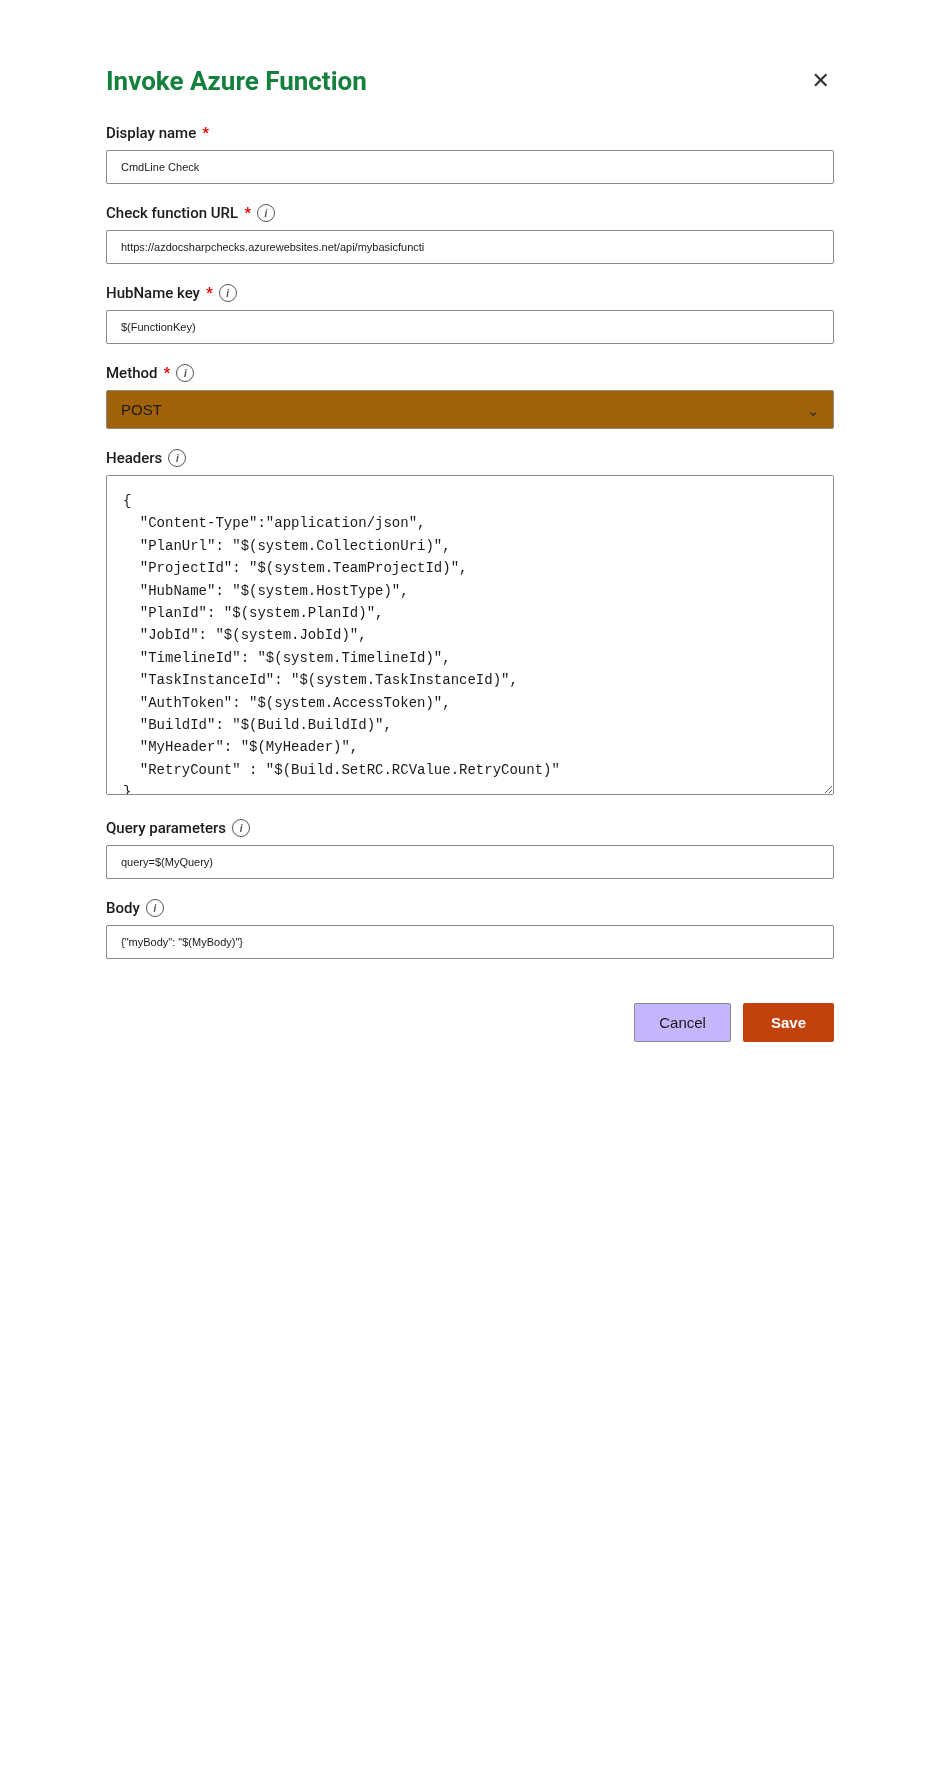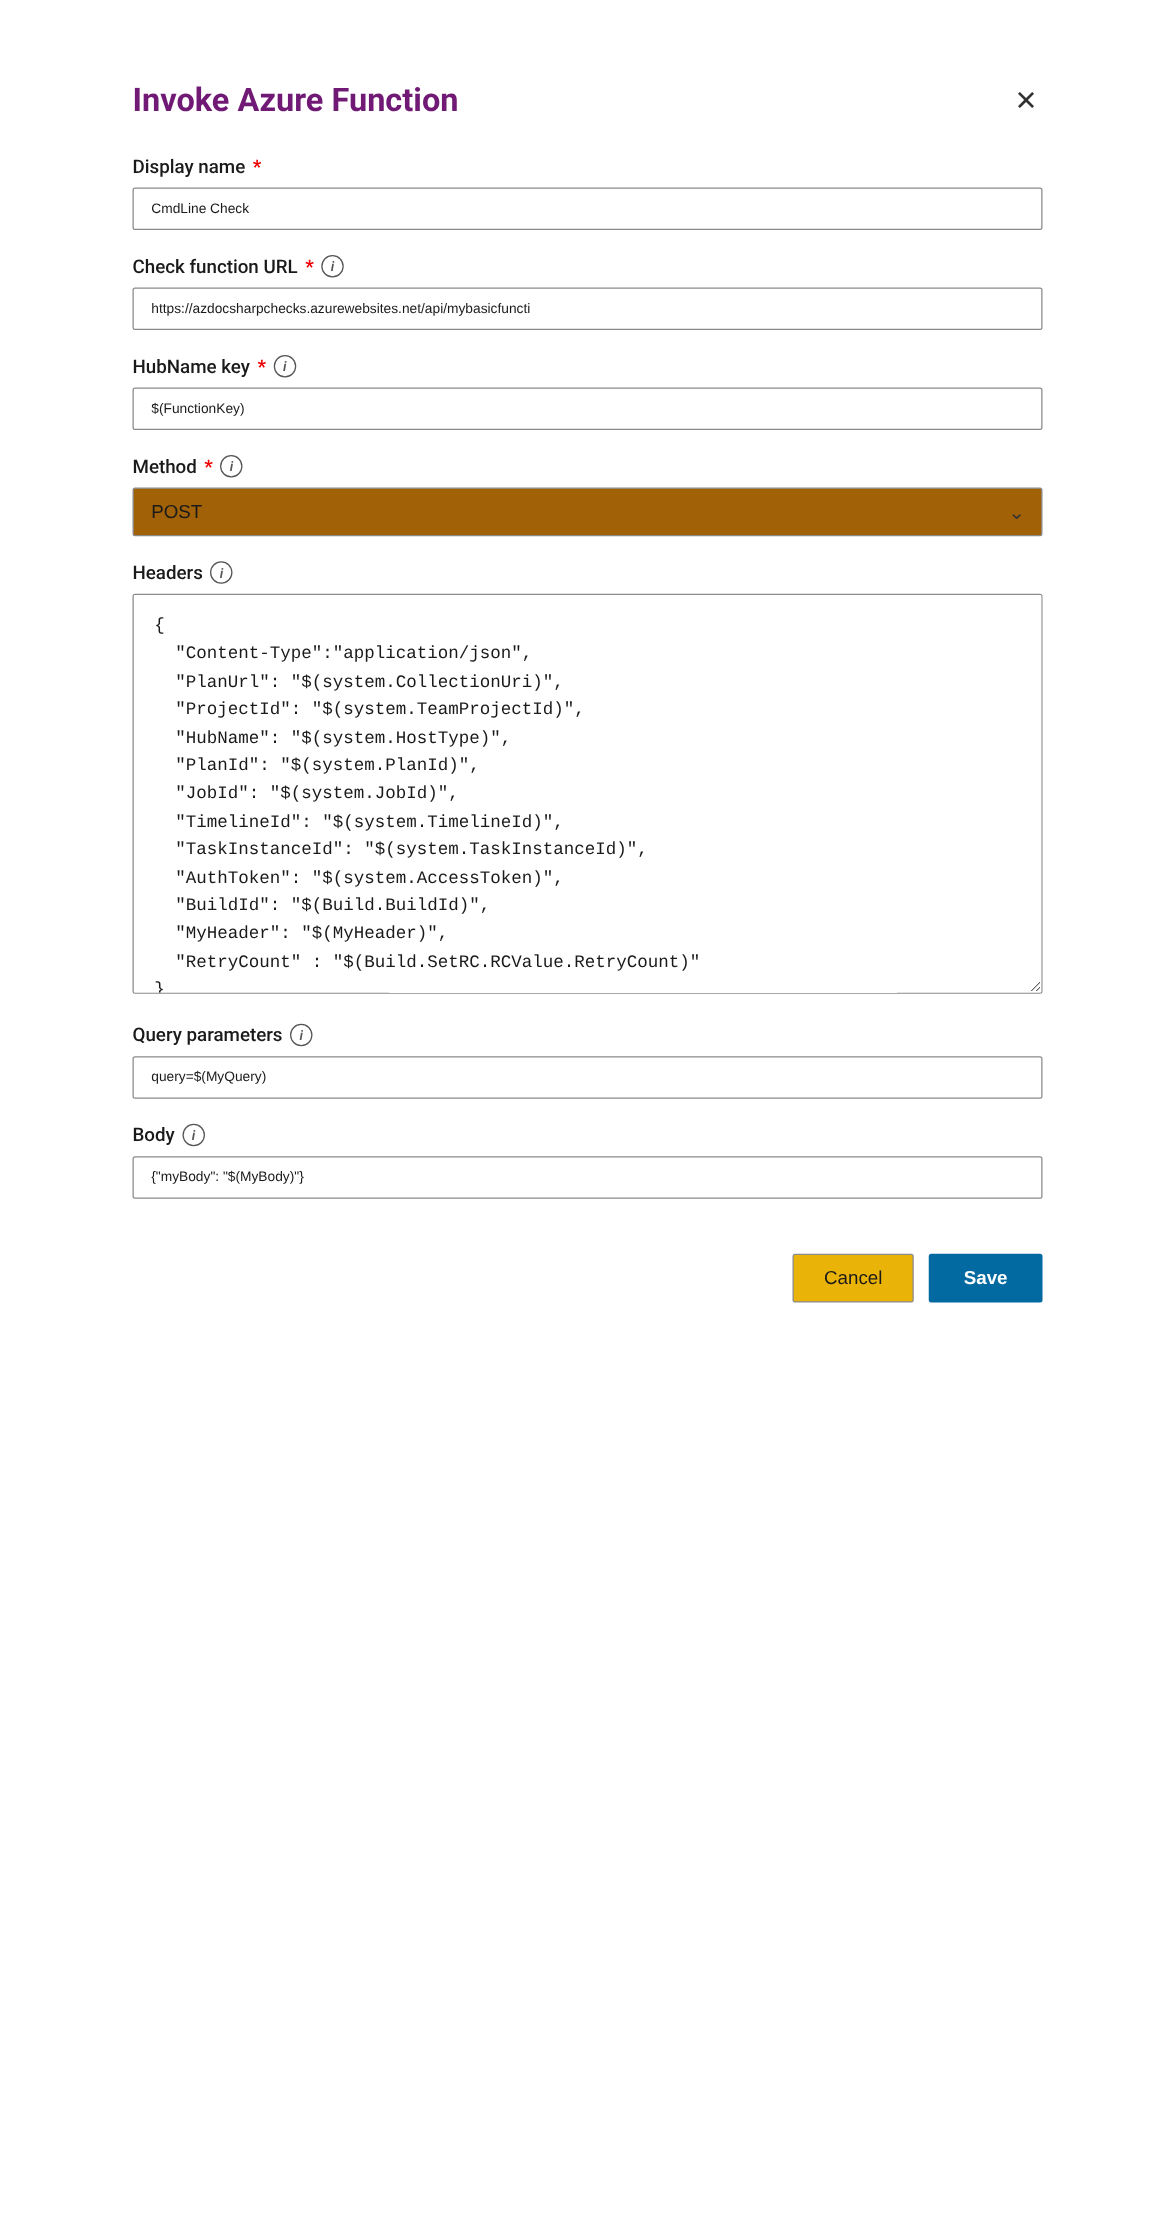"Invoke Azure Function" .modal-title { color: #701a75 -> #15803d }
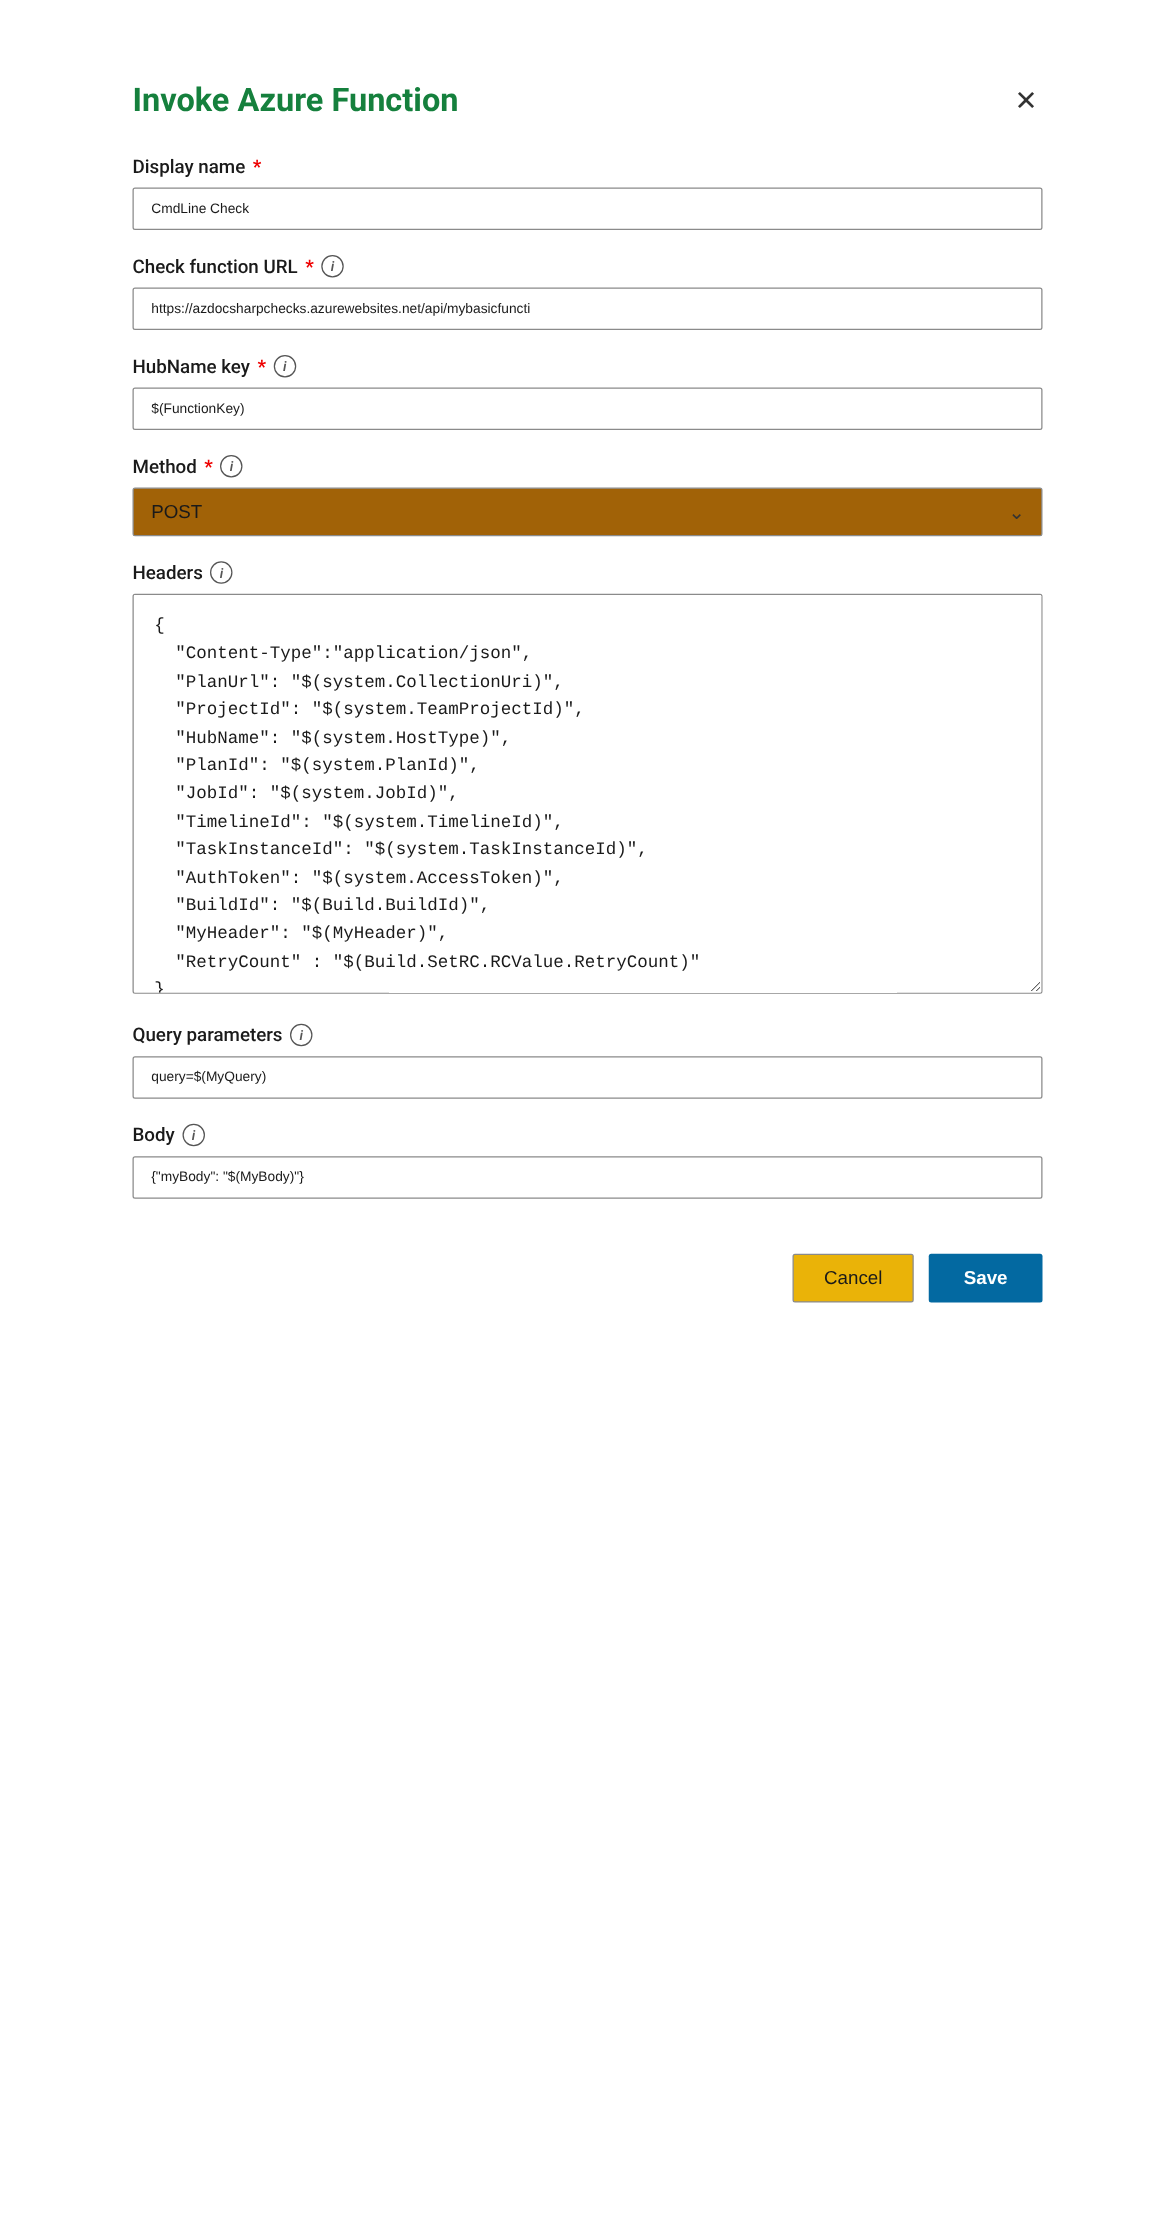"Cancel" .btn-cancel { background: #eab308 -> #c4b5fd }
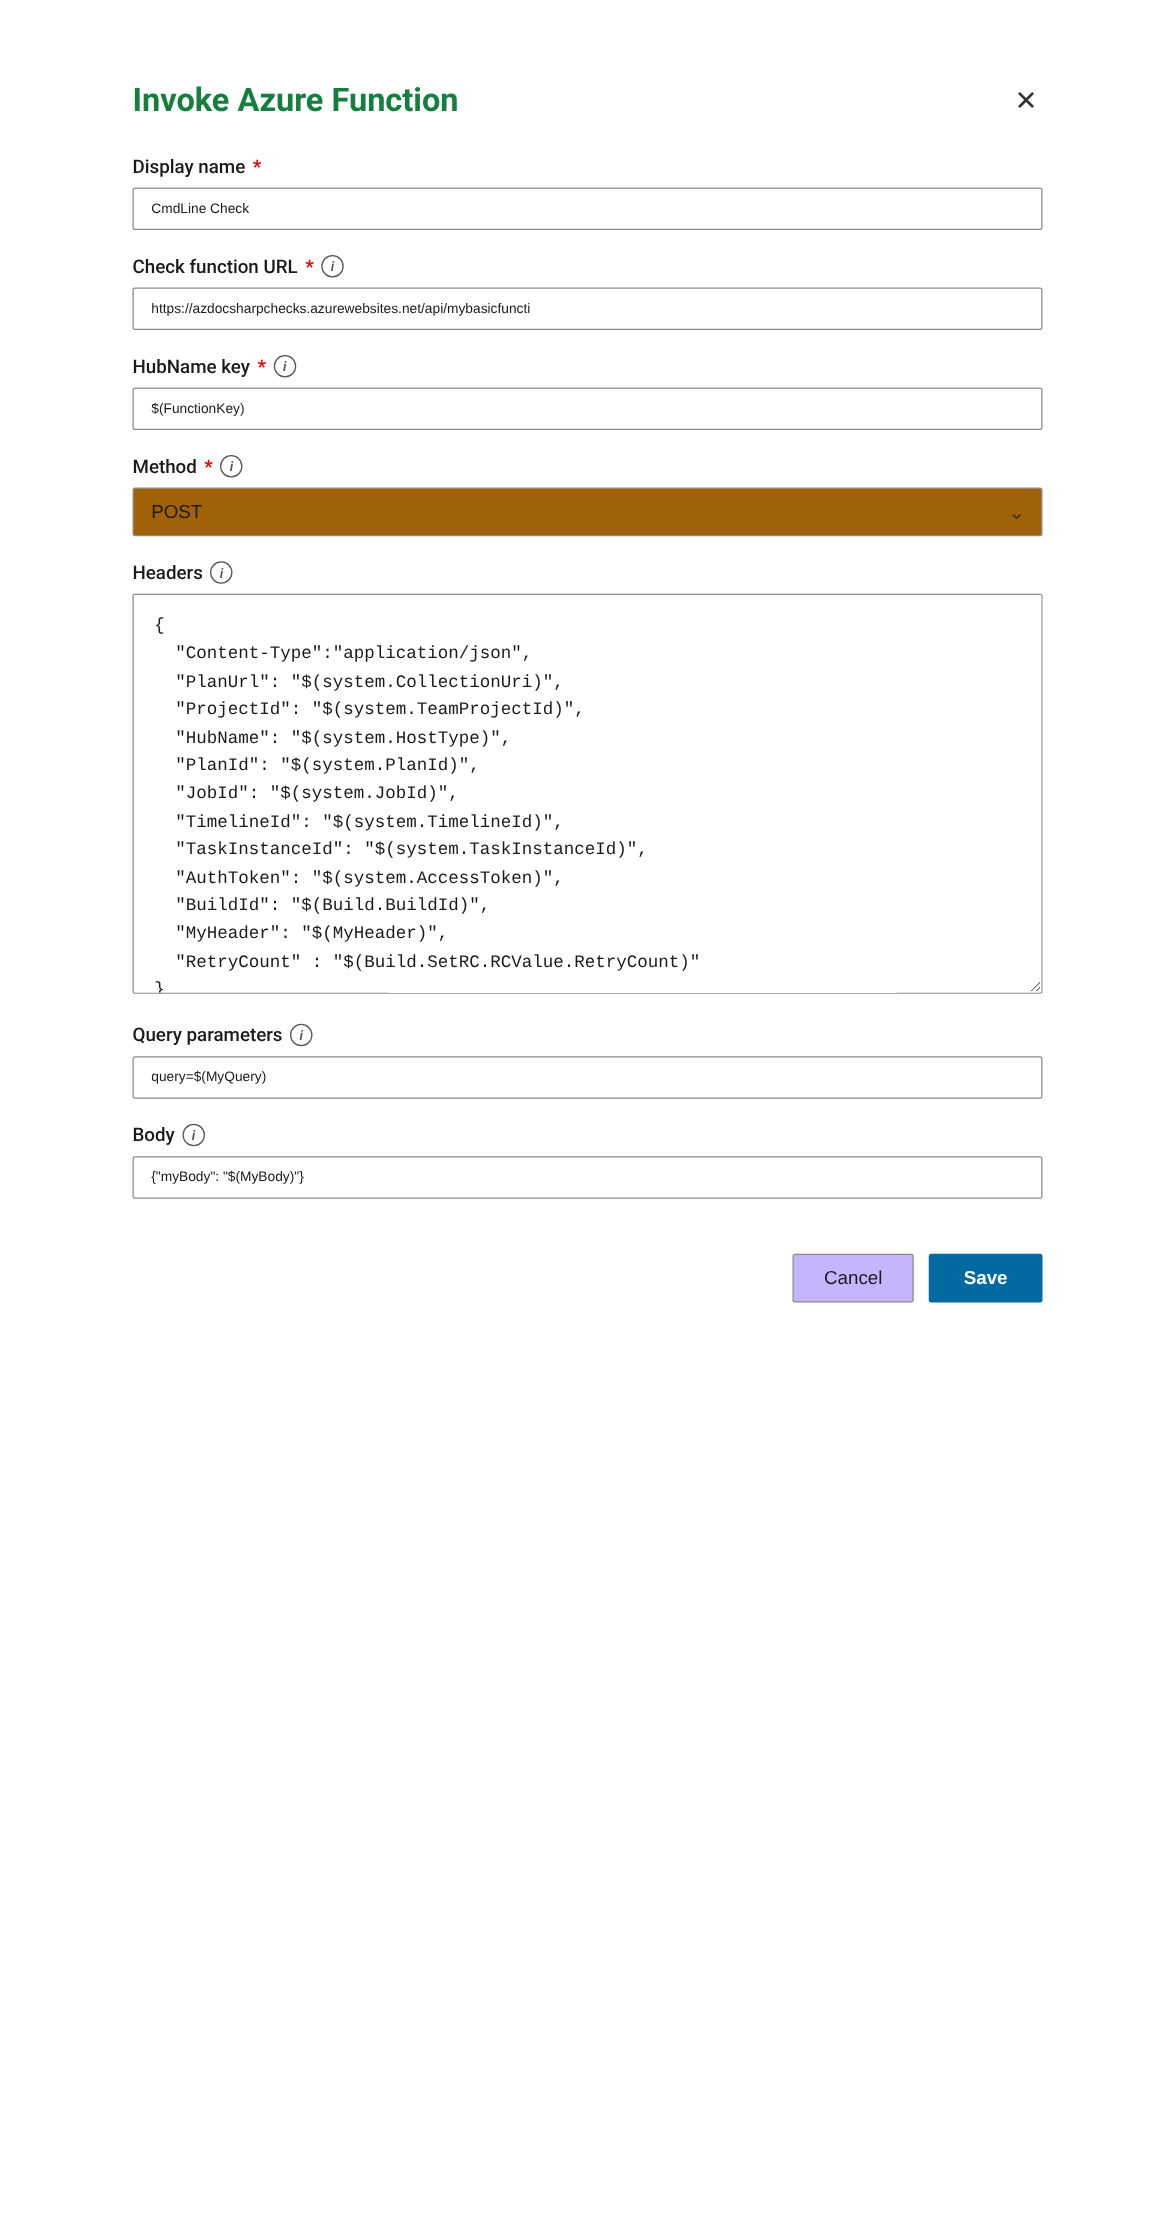"Save" .btn-save { background: #0369a1 -> #c2410c }
